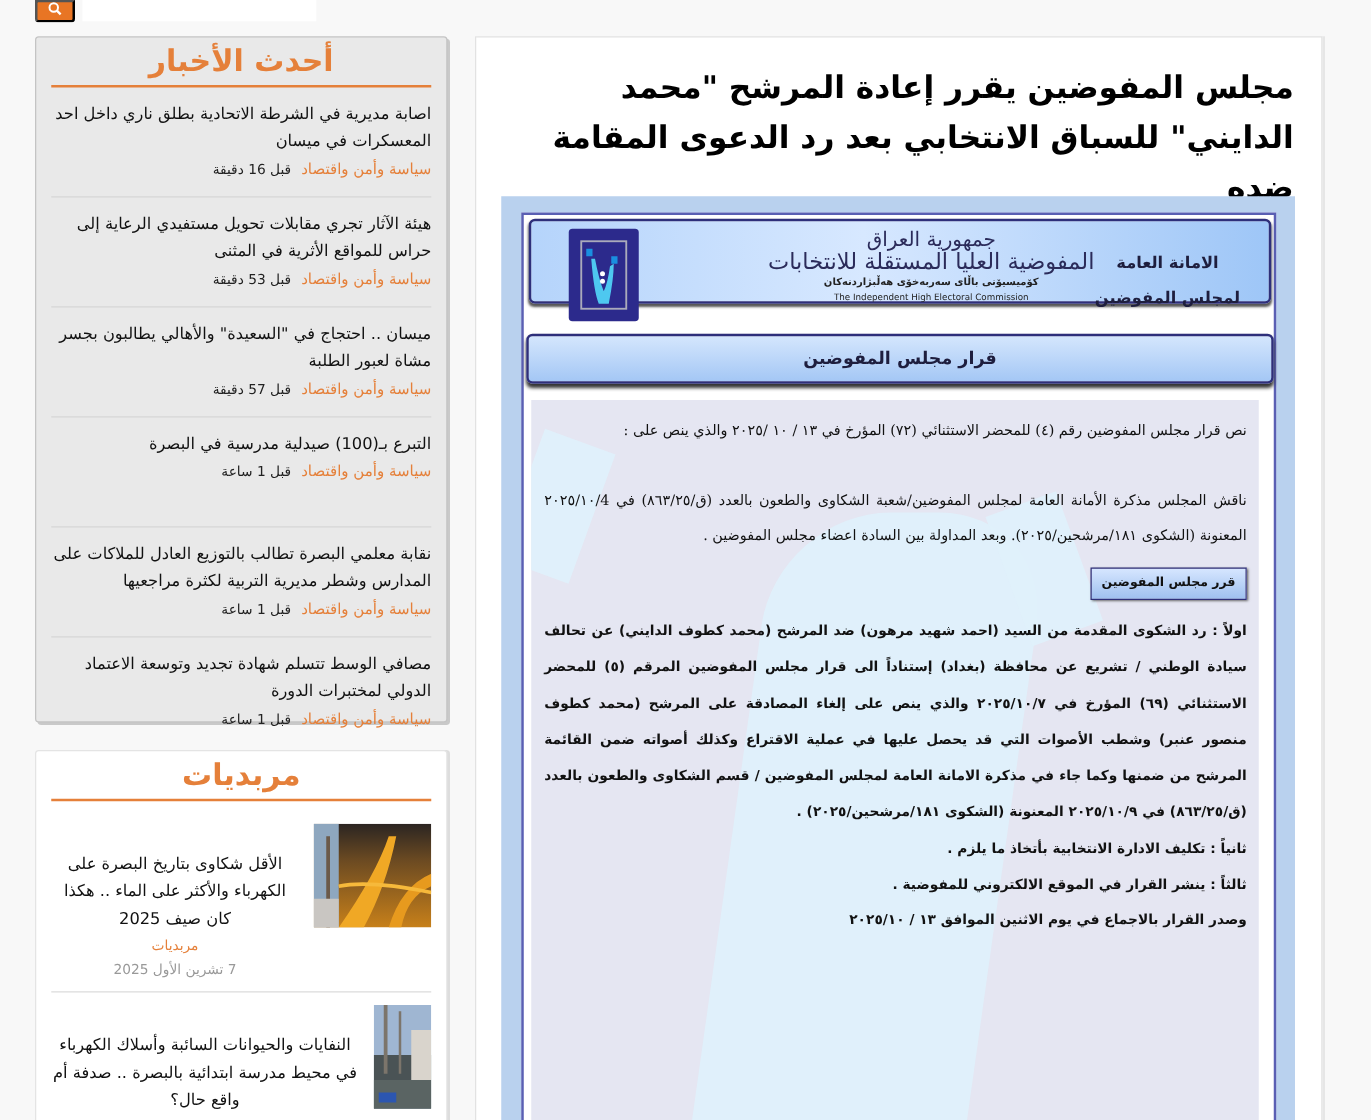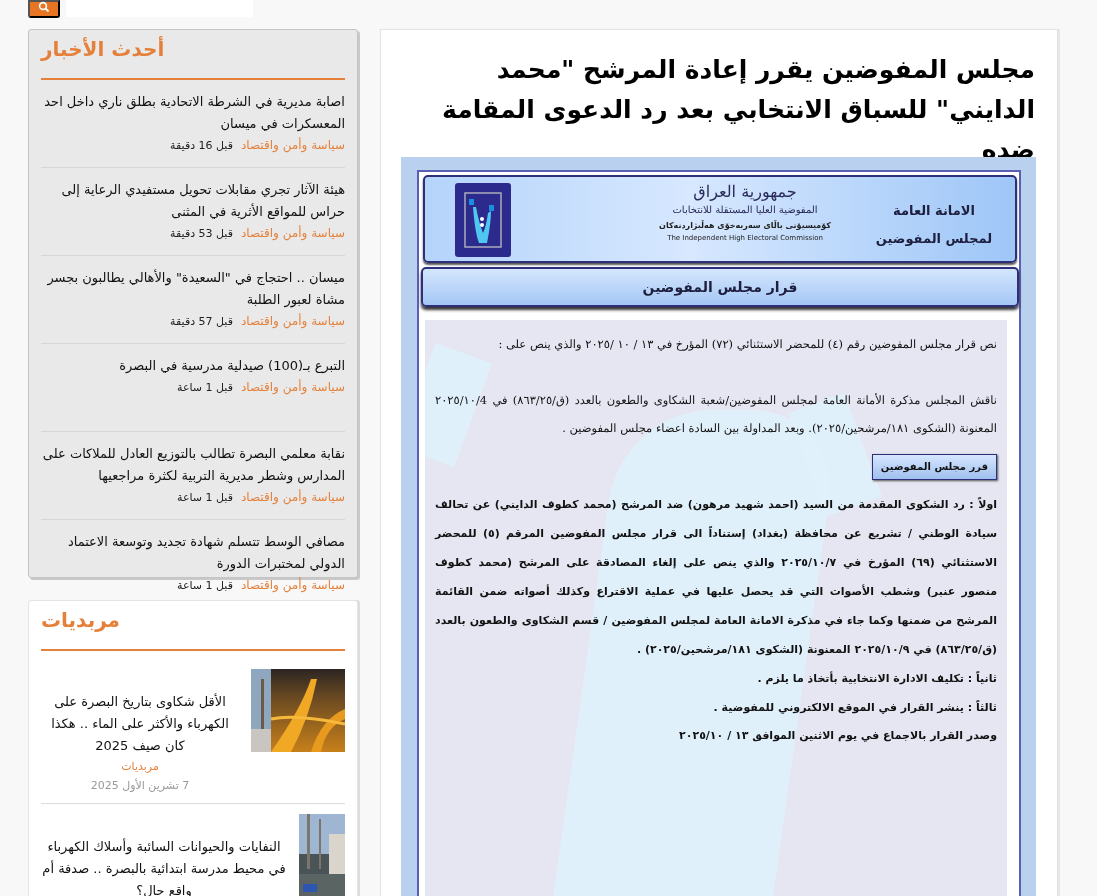"أحدث الأخبار" .widget-title { font-size: 20px -> 24px; padding-bottom: 16px -> 6px; text-align: left -> center }
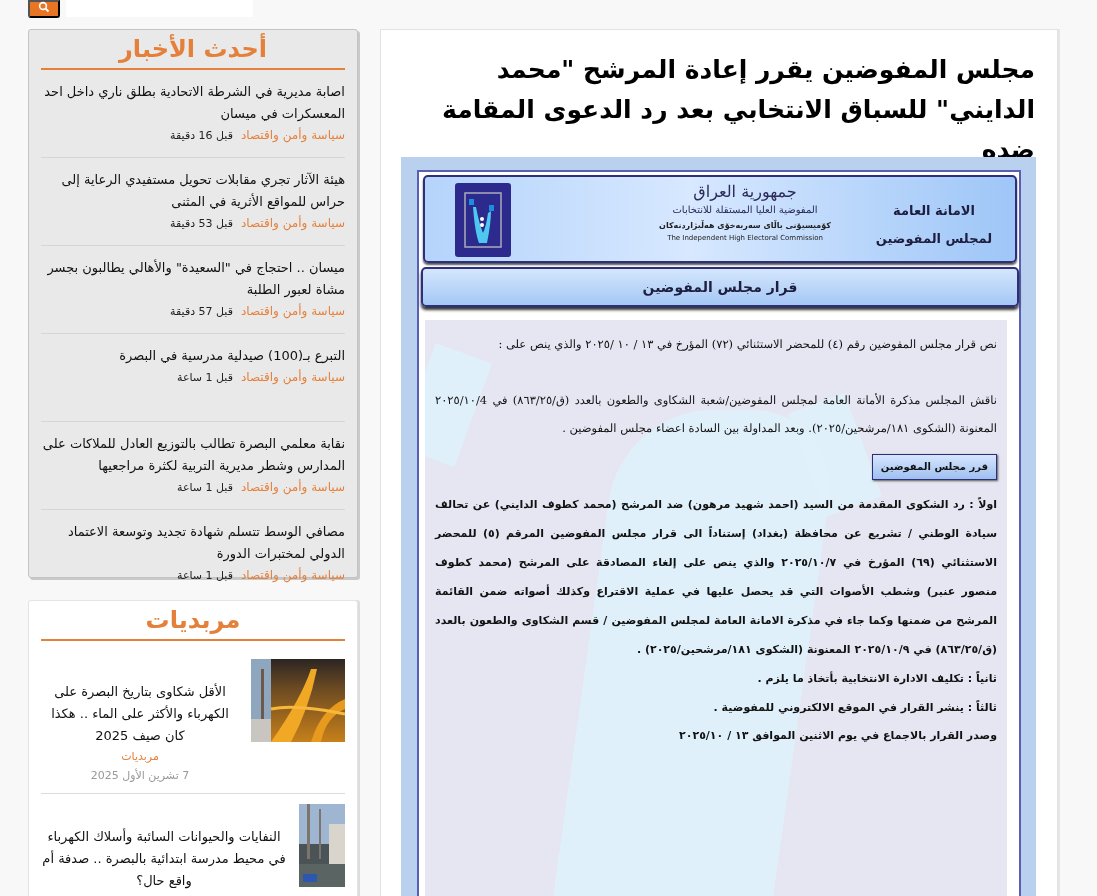"جمهورية العراق" .doc-header { height: 88px -> 68px }
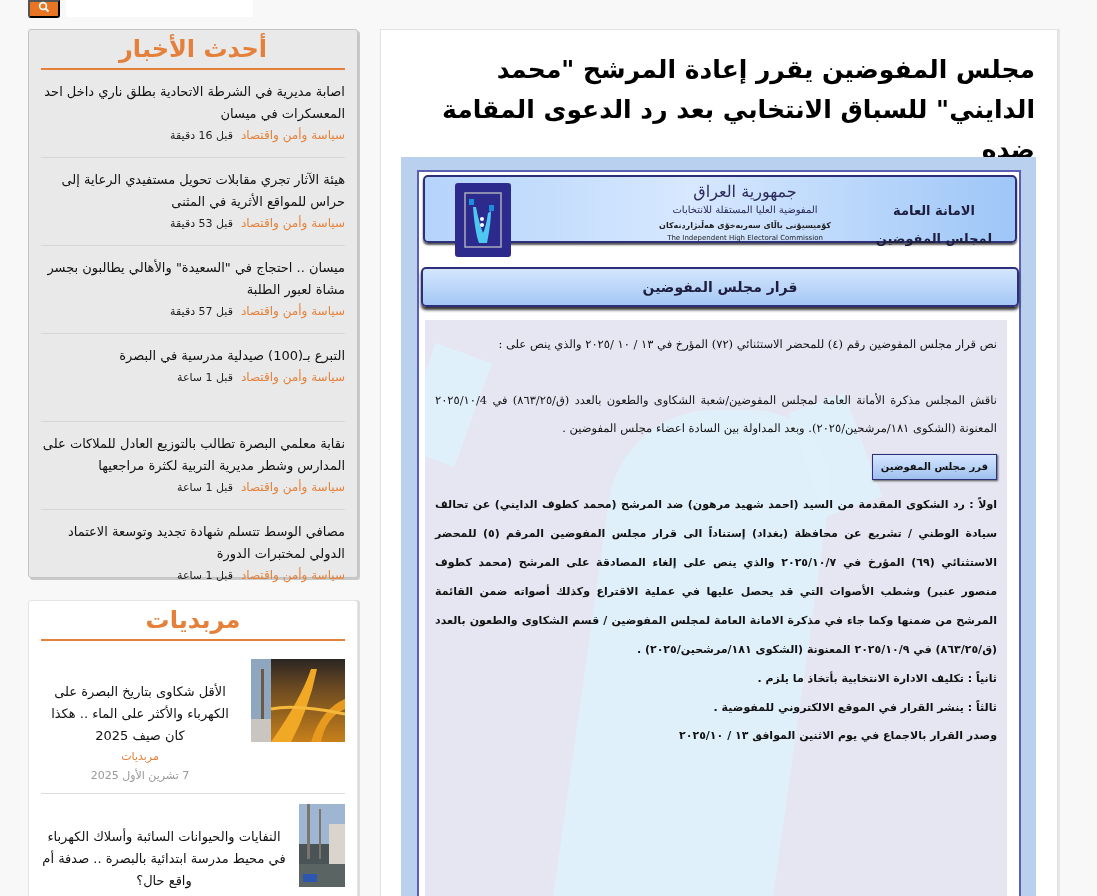"المفوضية العليا المستقلة للانتخابات" .doc-c2 { font-size: 10px -> 18px }
